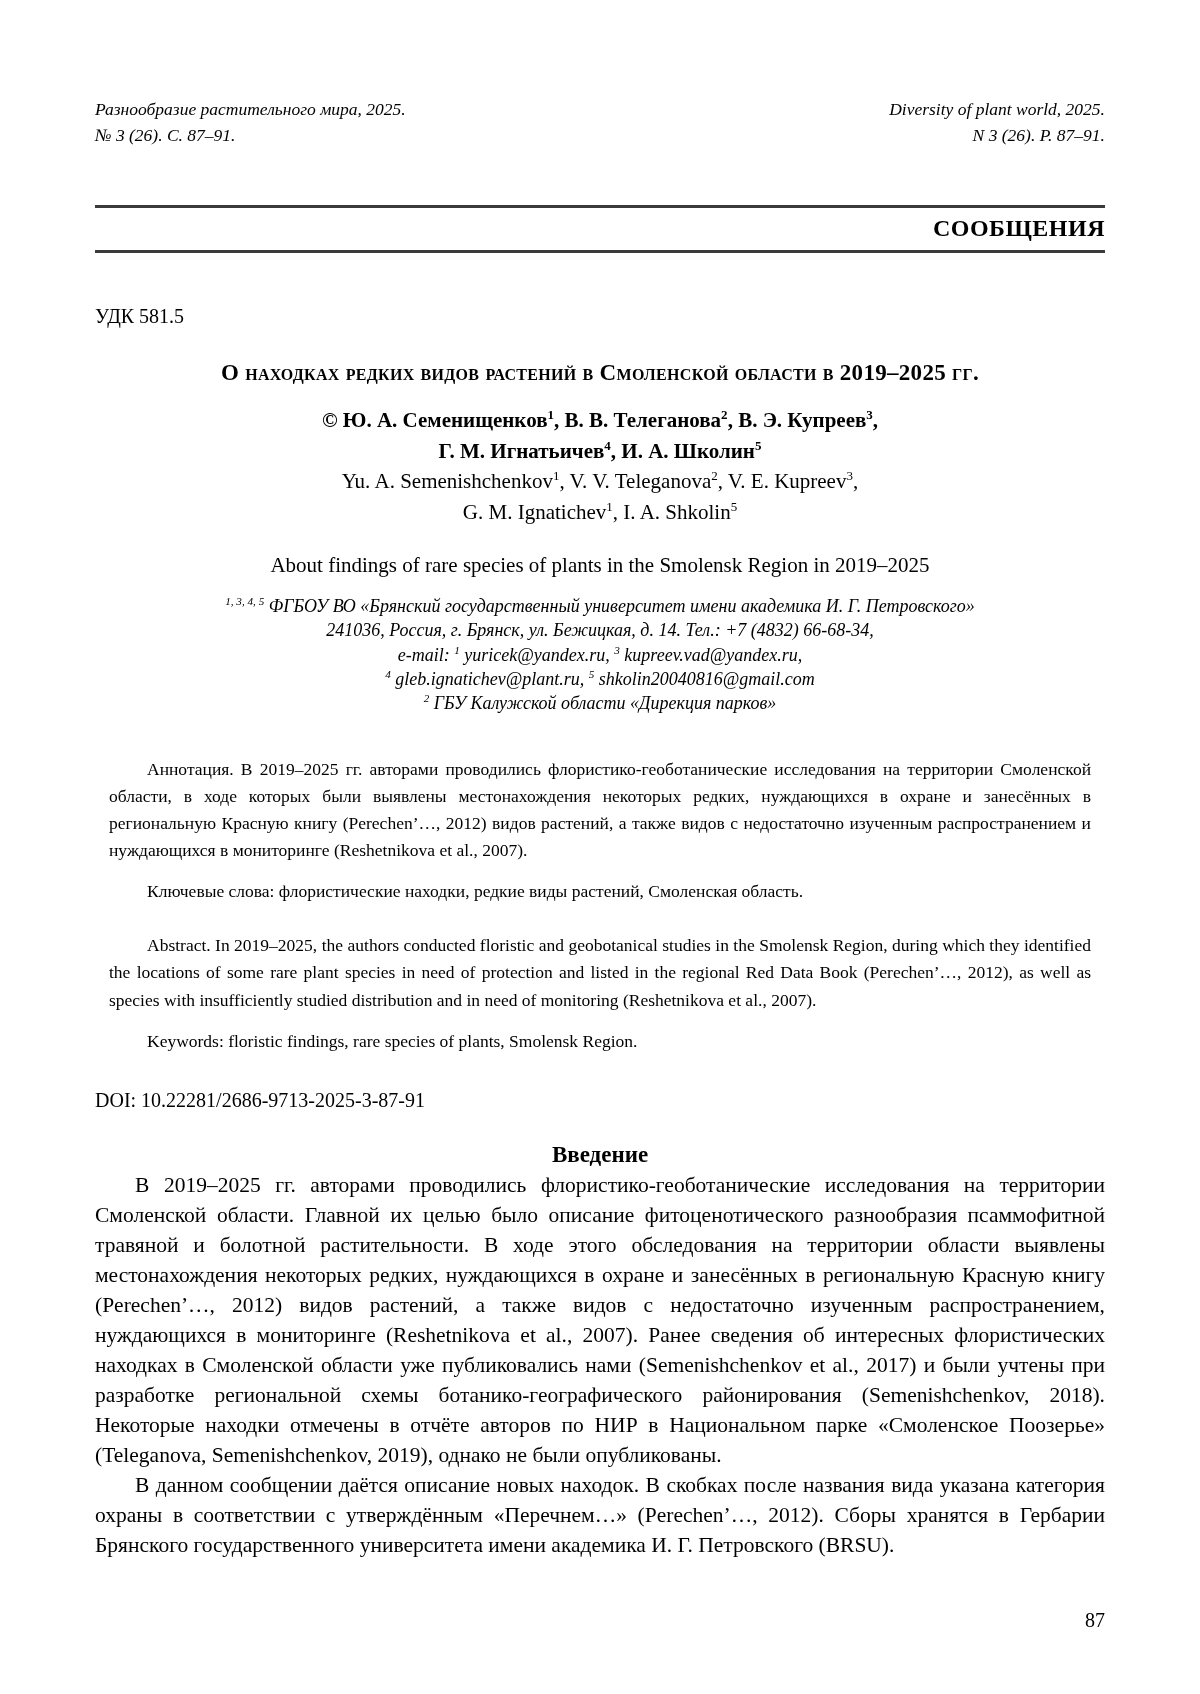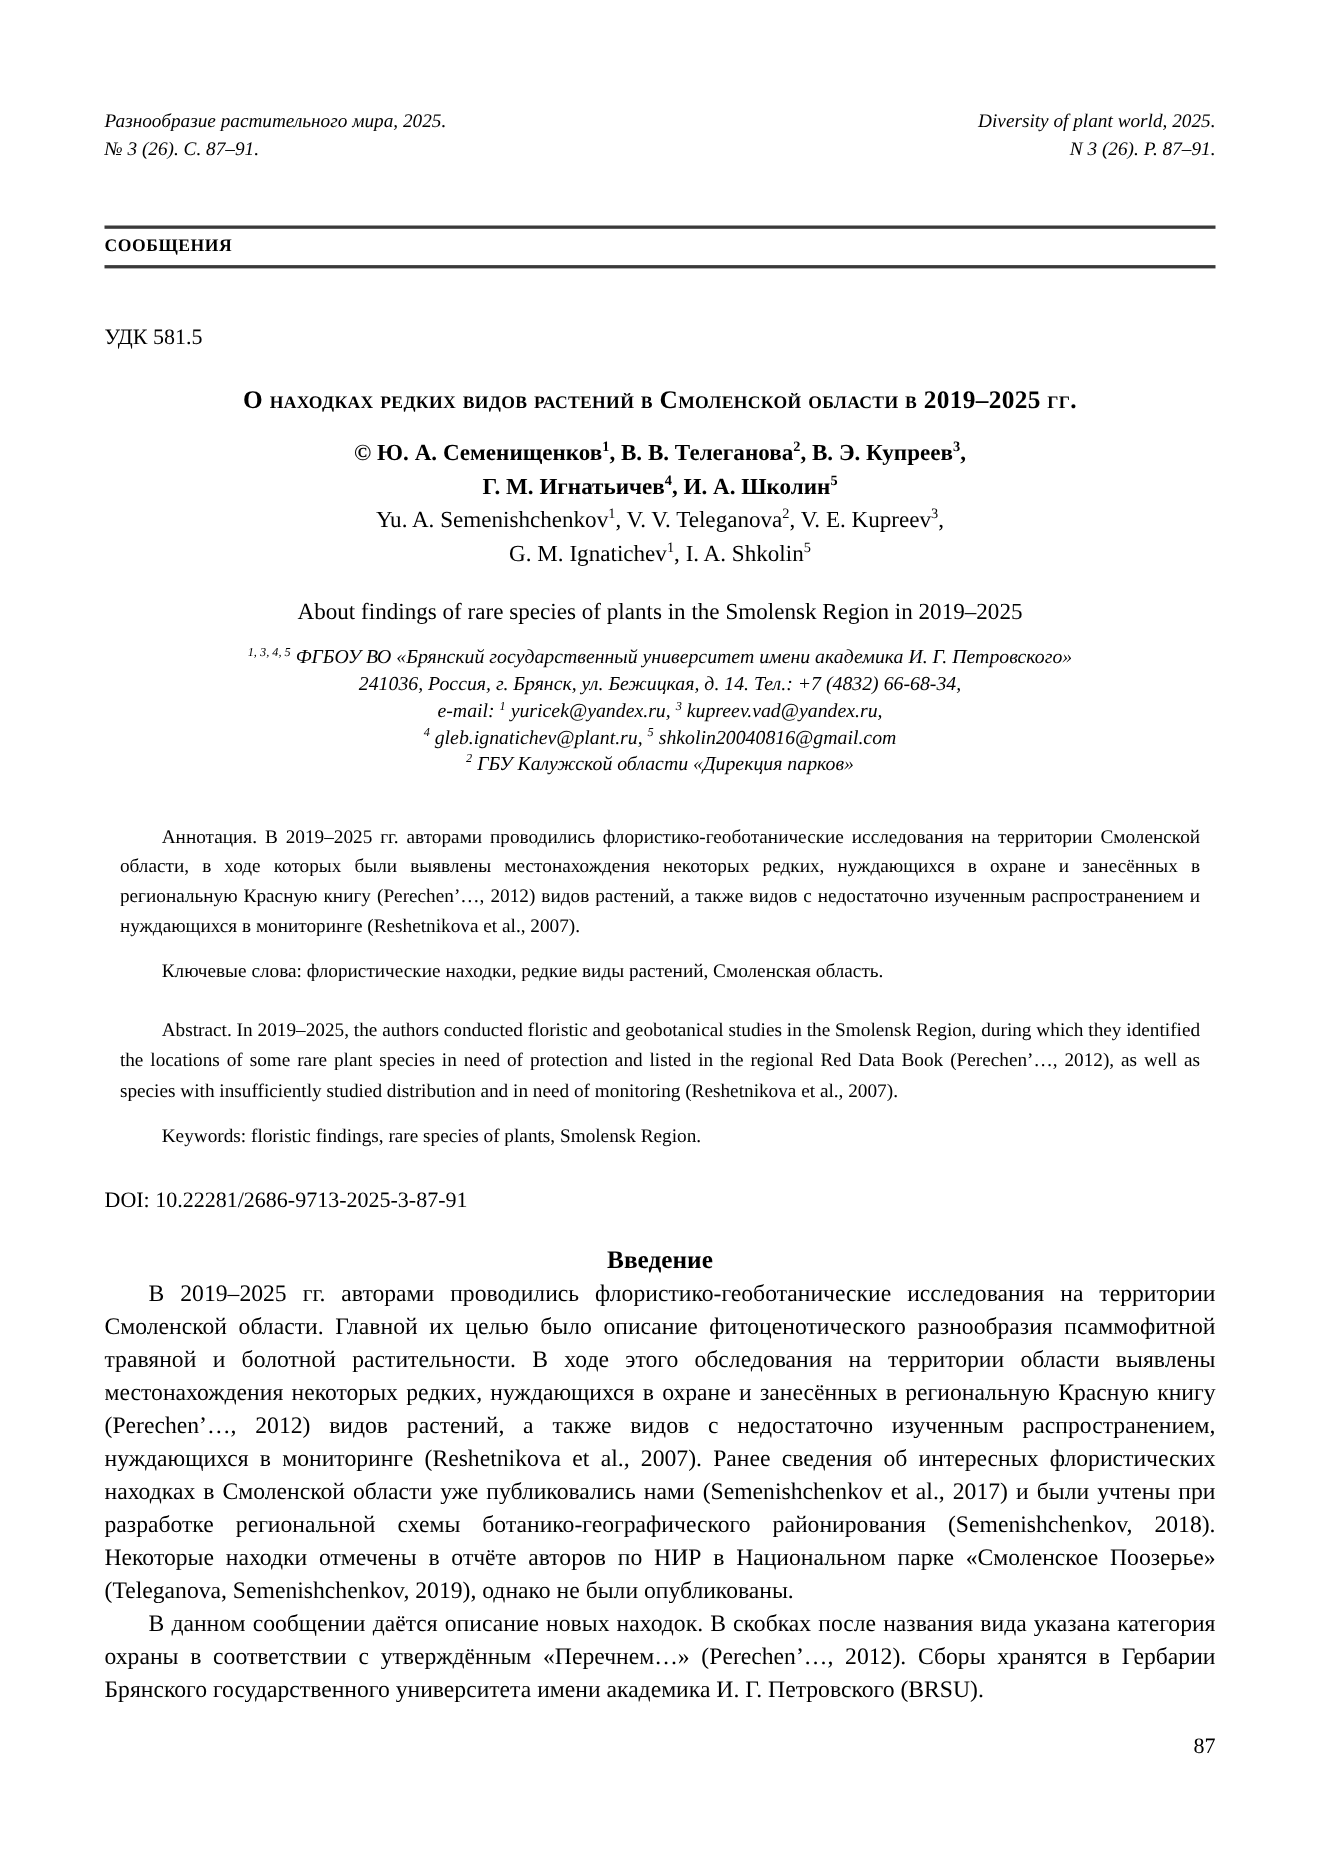"СООБЩЕНИЯ" .banner { font-size: 16px -> 24px; text-align: left -> right }
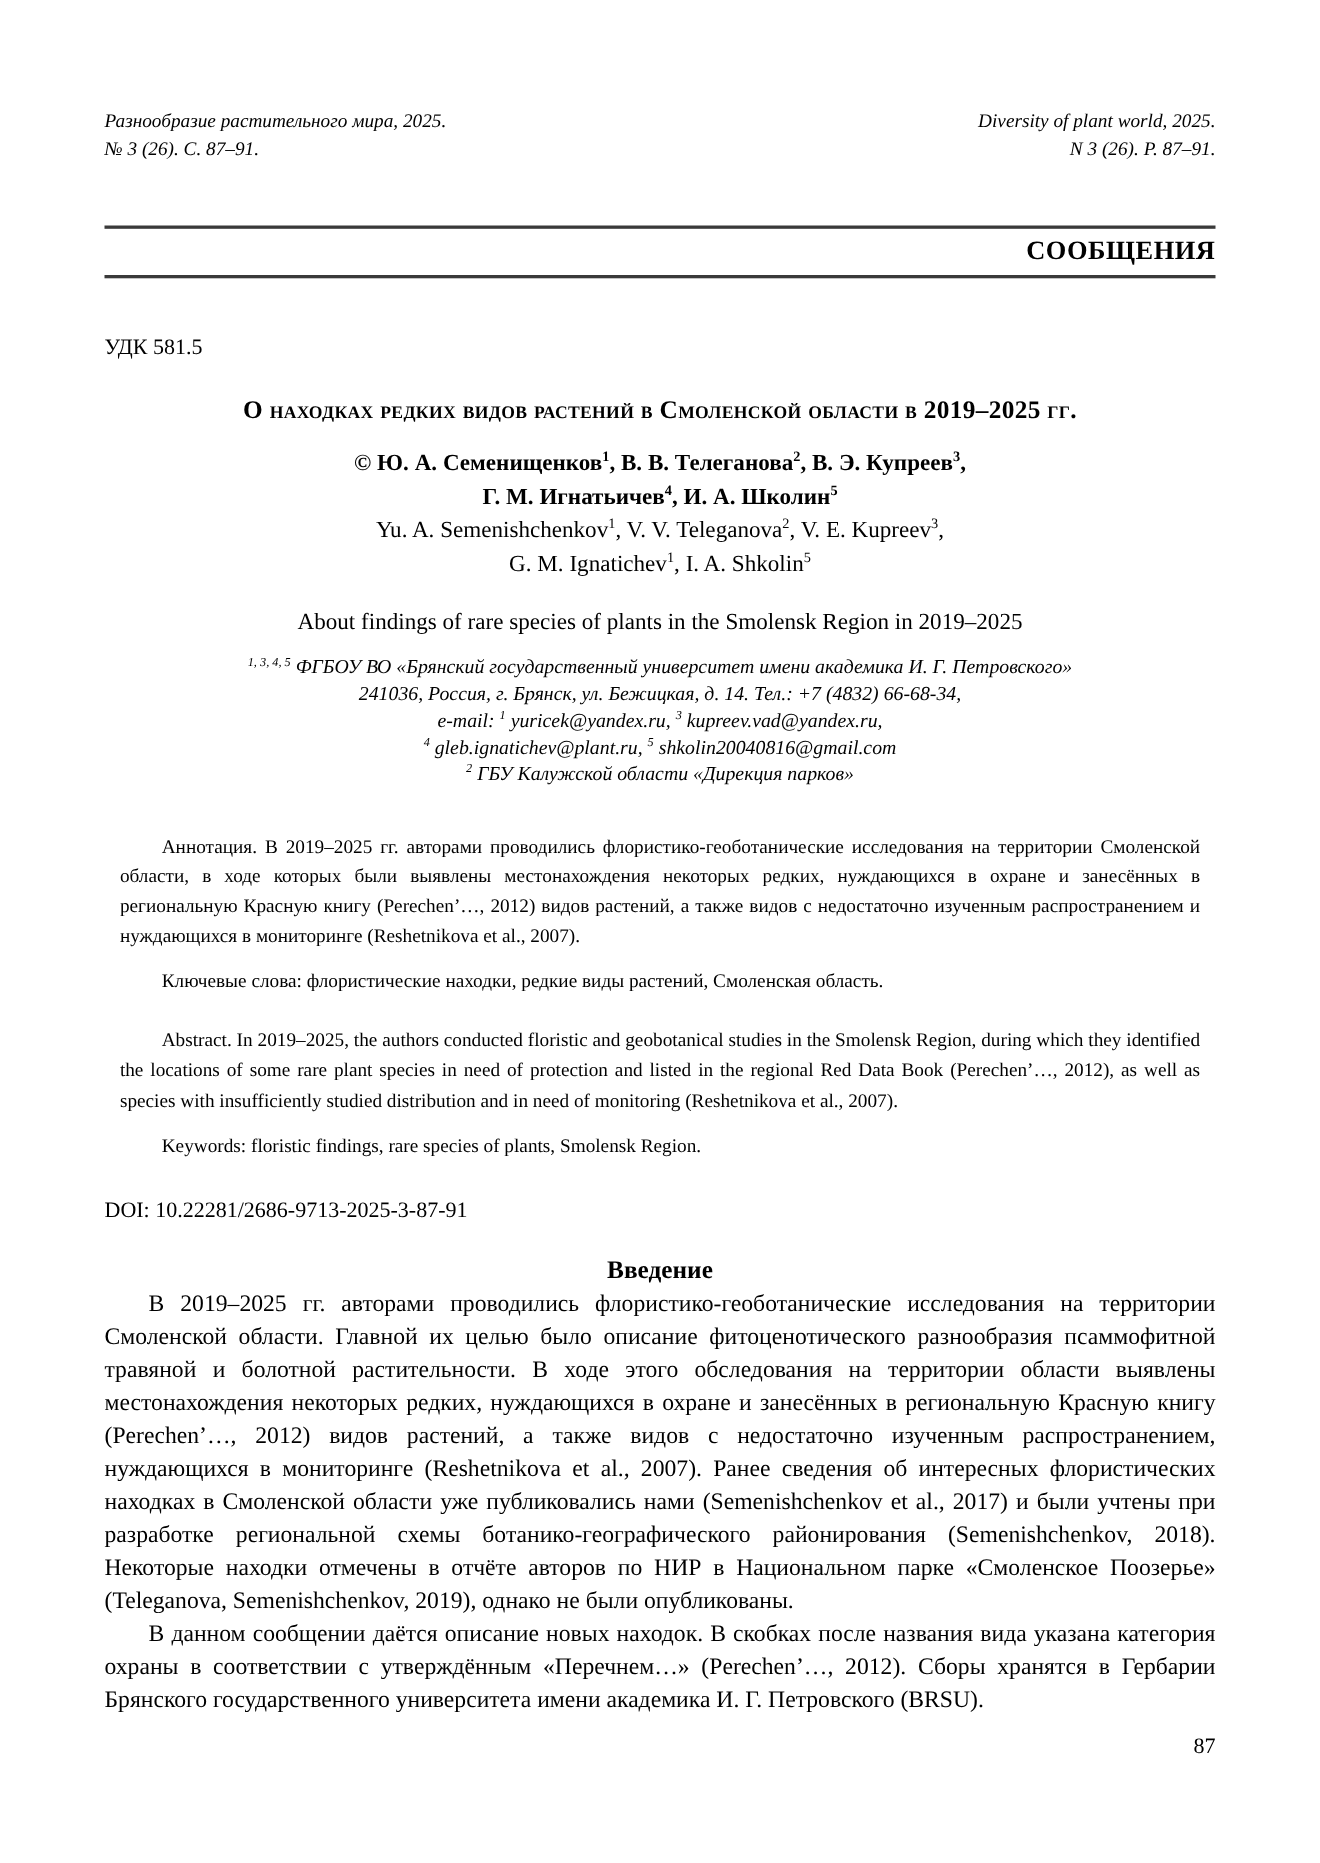"87" .page-number { bottom: 94px -> 62px }
